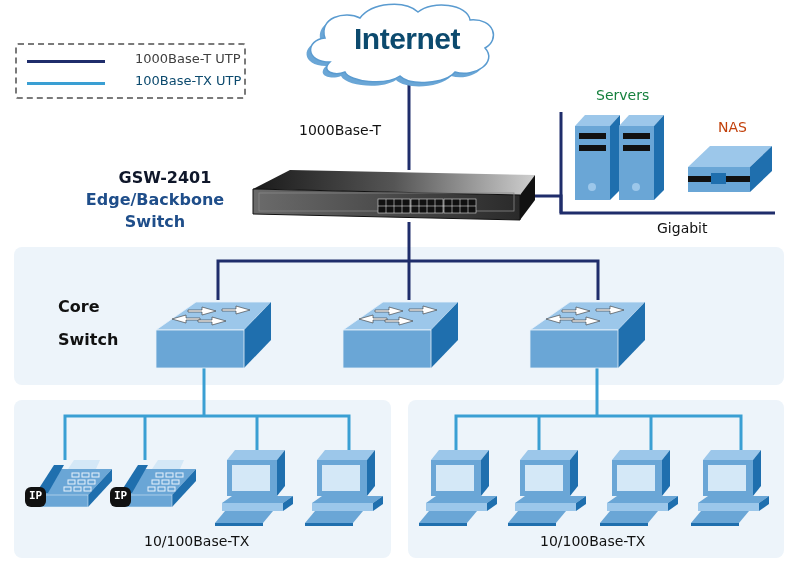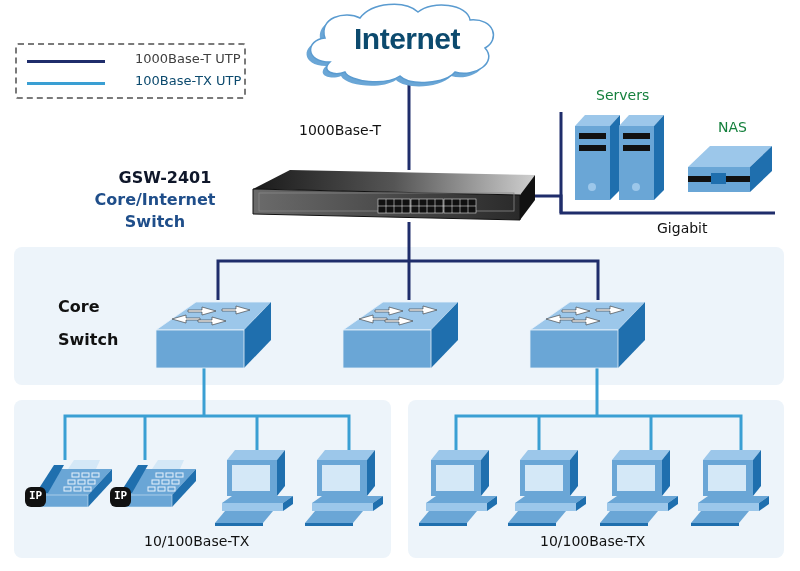"NAS" div.lbl { color: #15803d -> #c2410c }
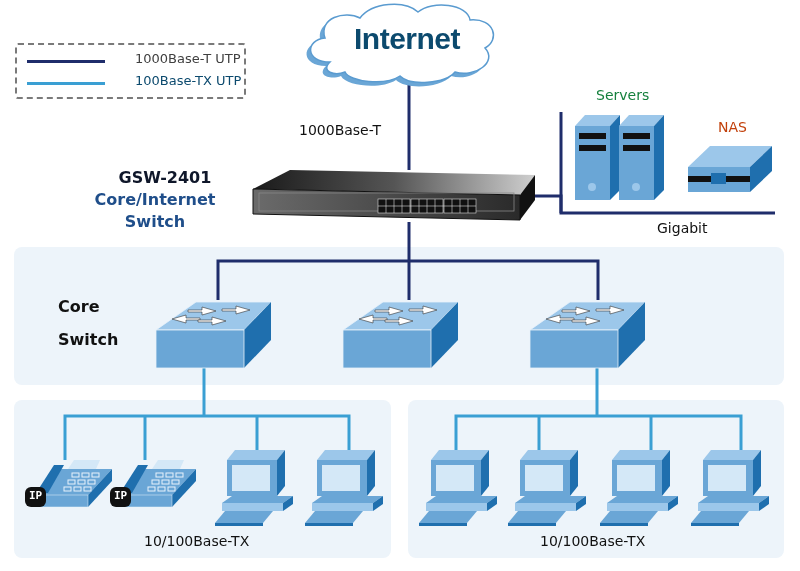"Core/Internet" div.lbl { text: Core/Internet -> Edge/Backbone }
